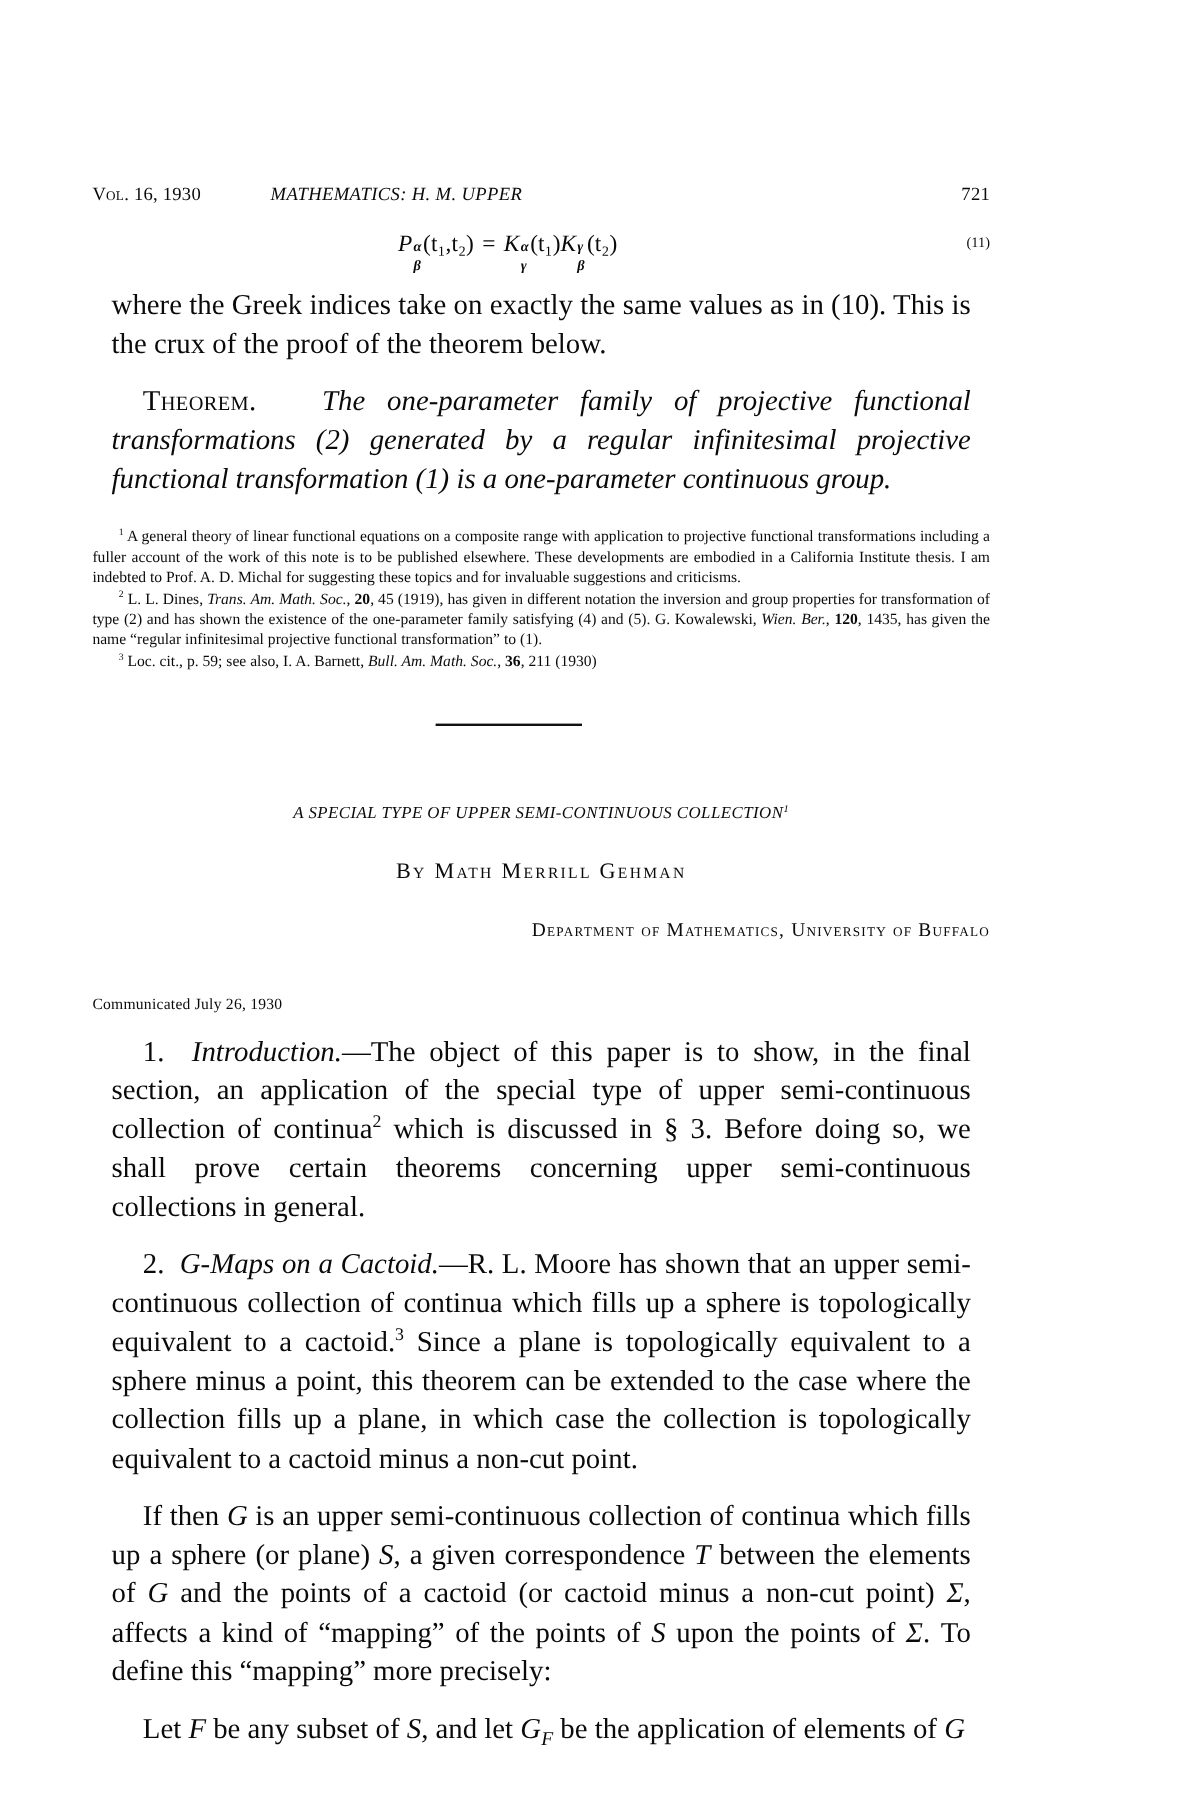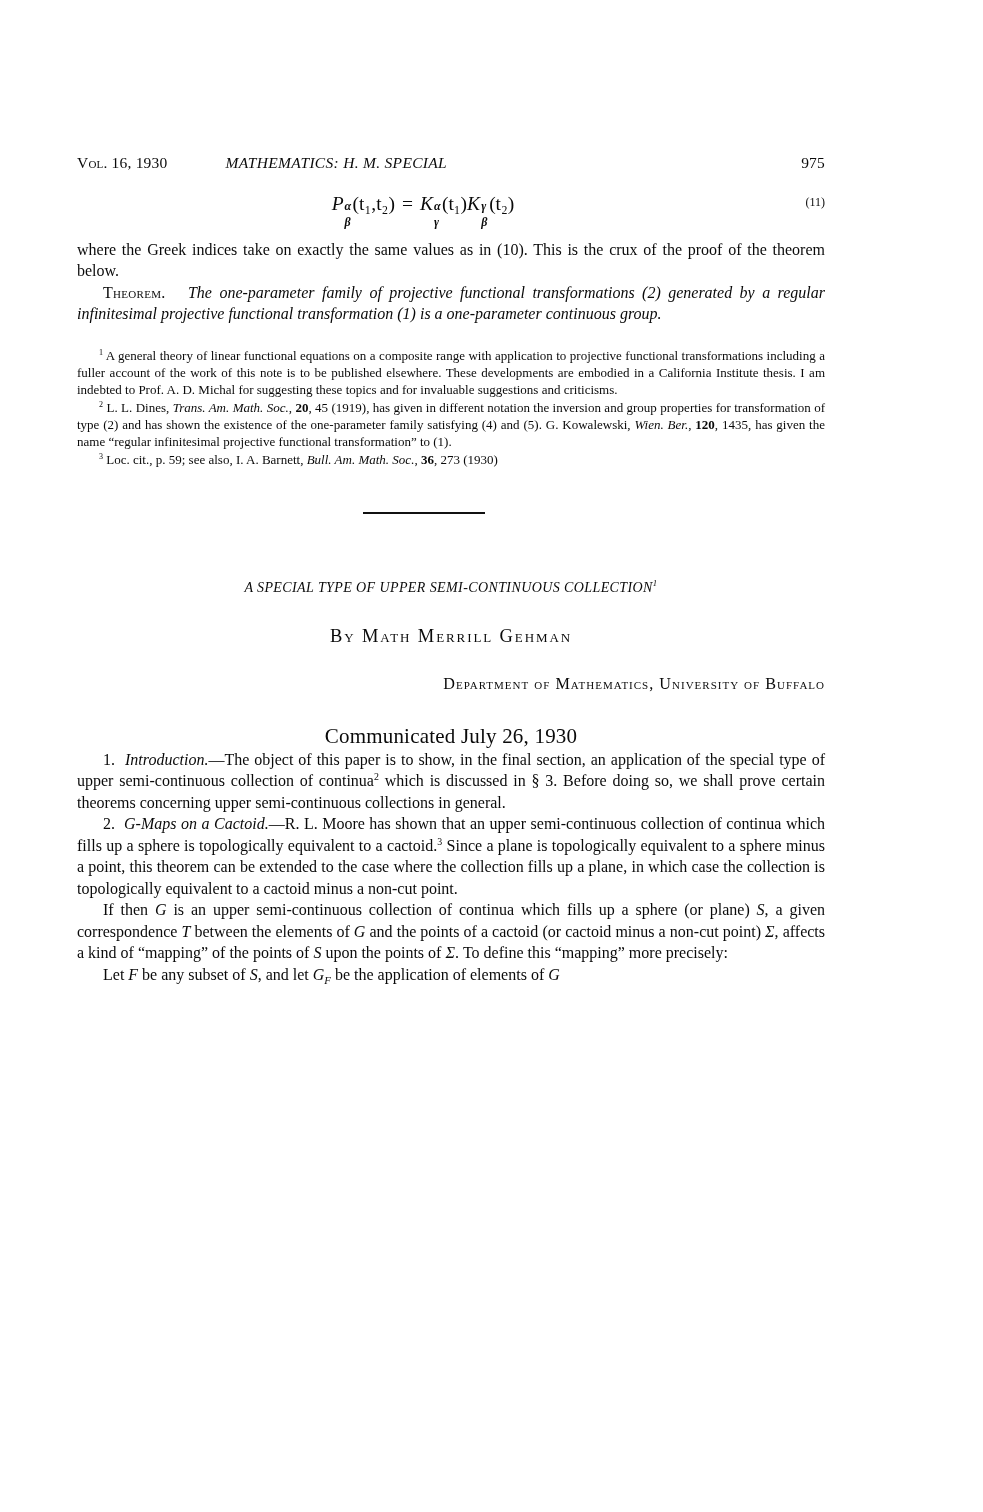"MATHEMATICS: H. M. SPECIAL" span.rh-title { text: SPECIAL -> UPPER }
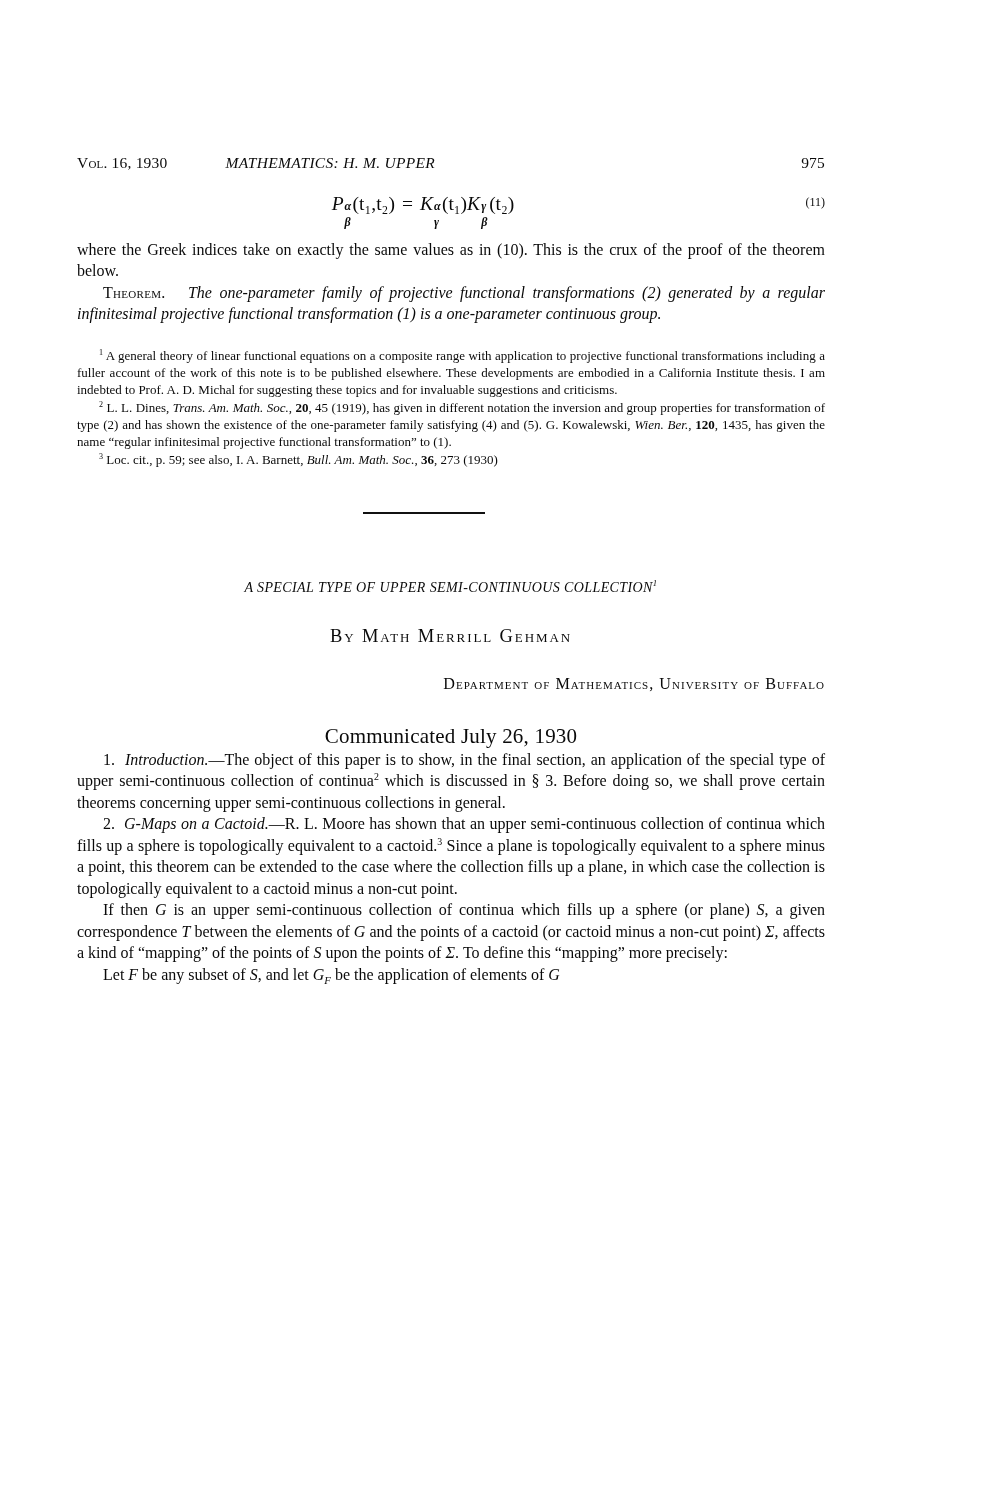"975" span.rh-page { text: 975 -> 721 }
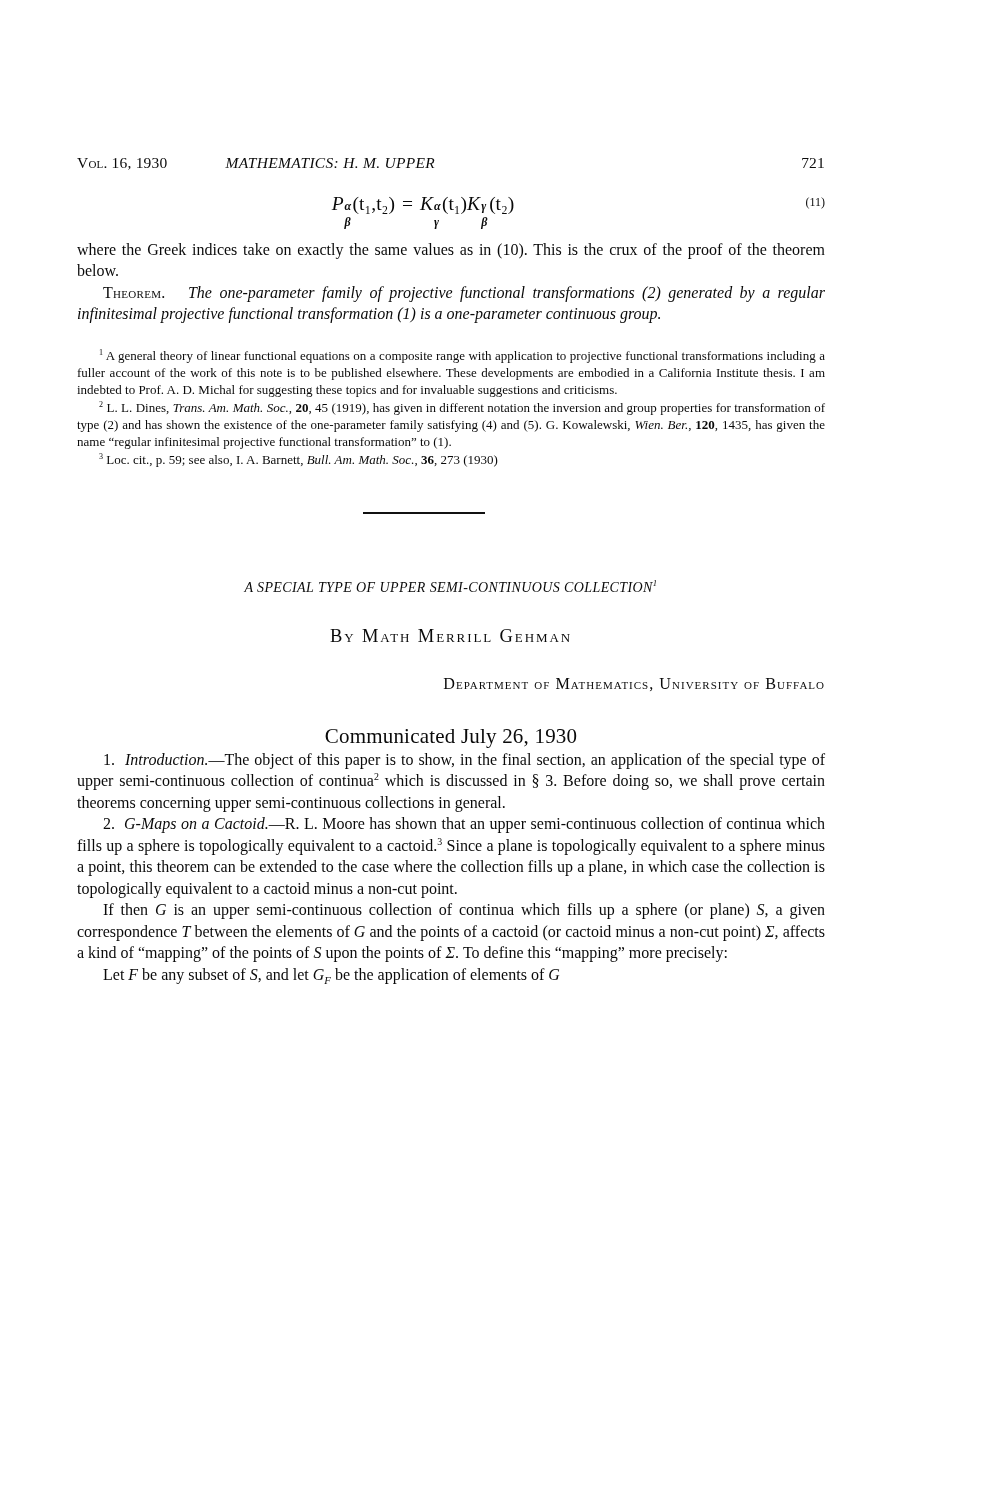"where the Greek indices take" p.body { font-size: 16px -> 24px; margin: 0 -> 16px }
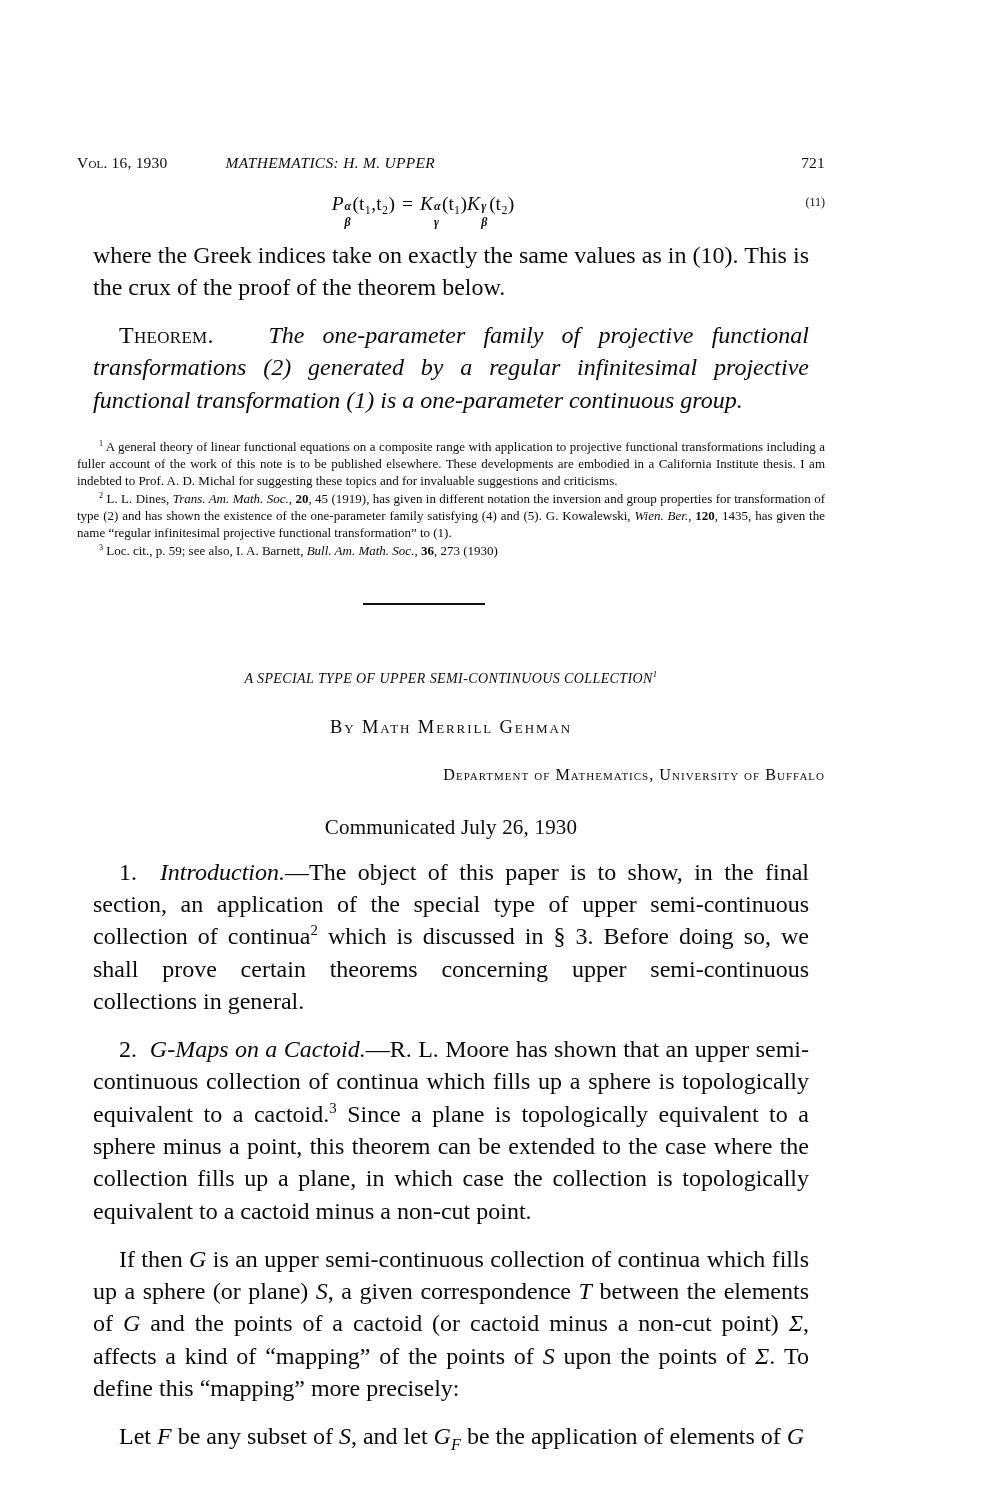", 273 (1930)" span { text: 273 -> 211 }
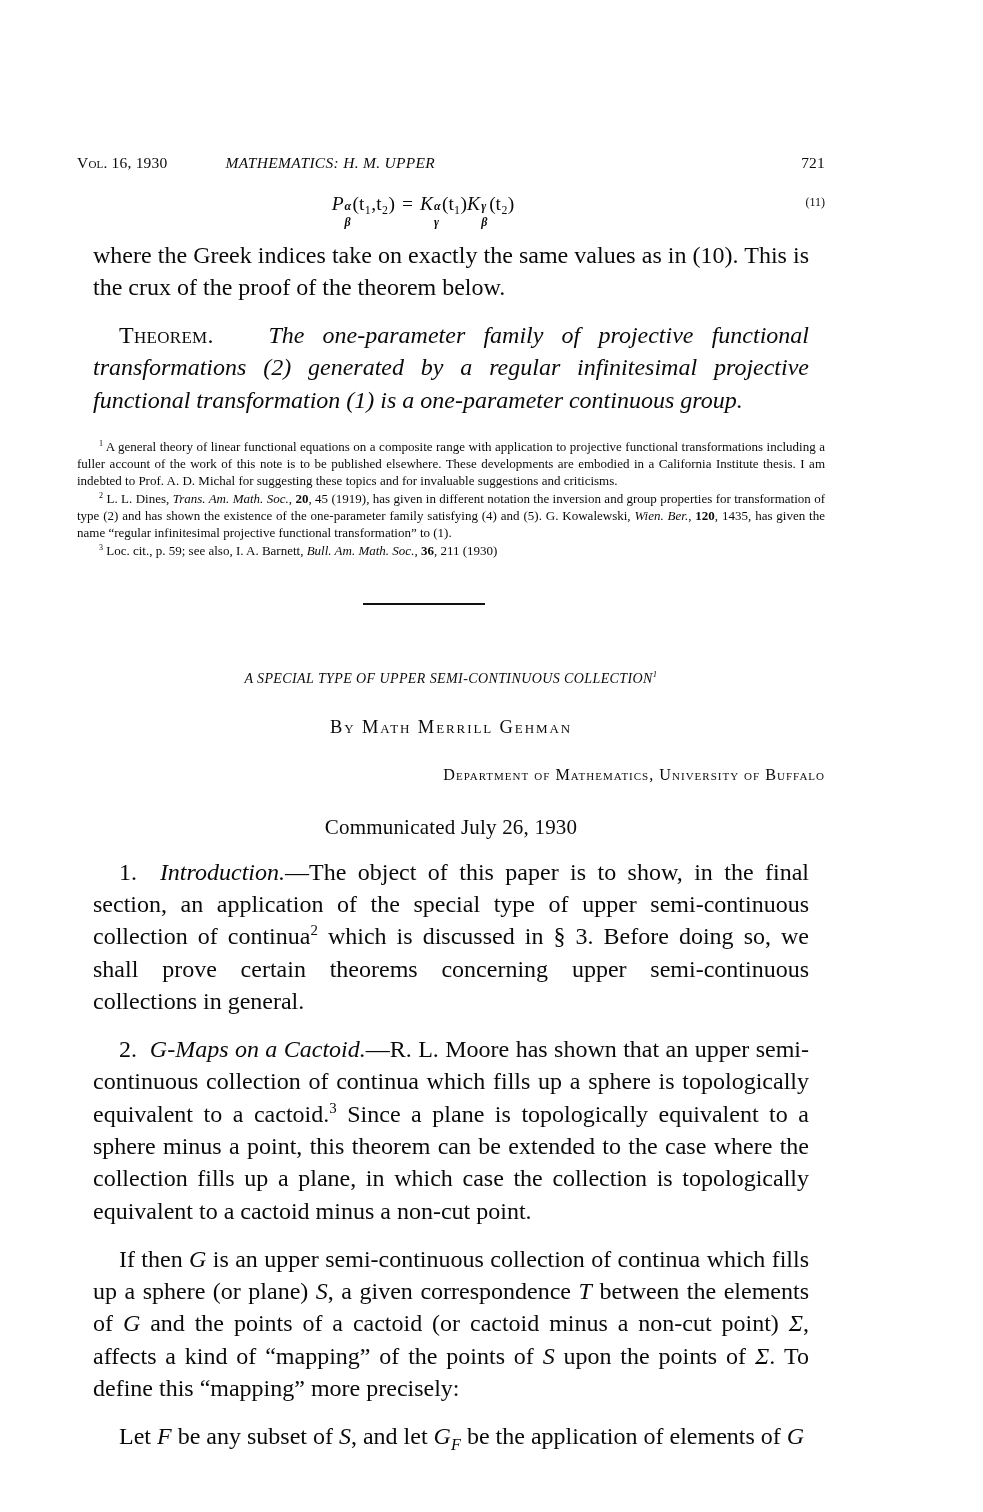"Communicated July 26, 1930" .communicated { font-size: 21px -> 13px; margin-top: 30px -> 44px; text-align: center -> left }
